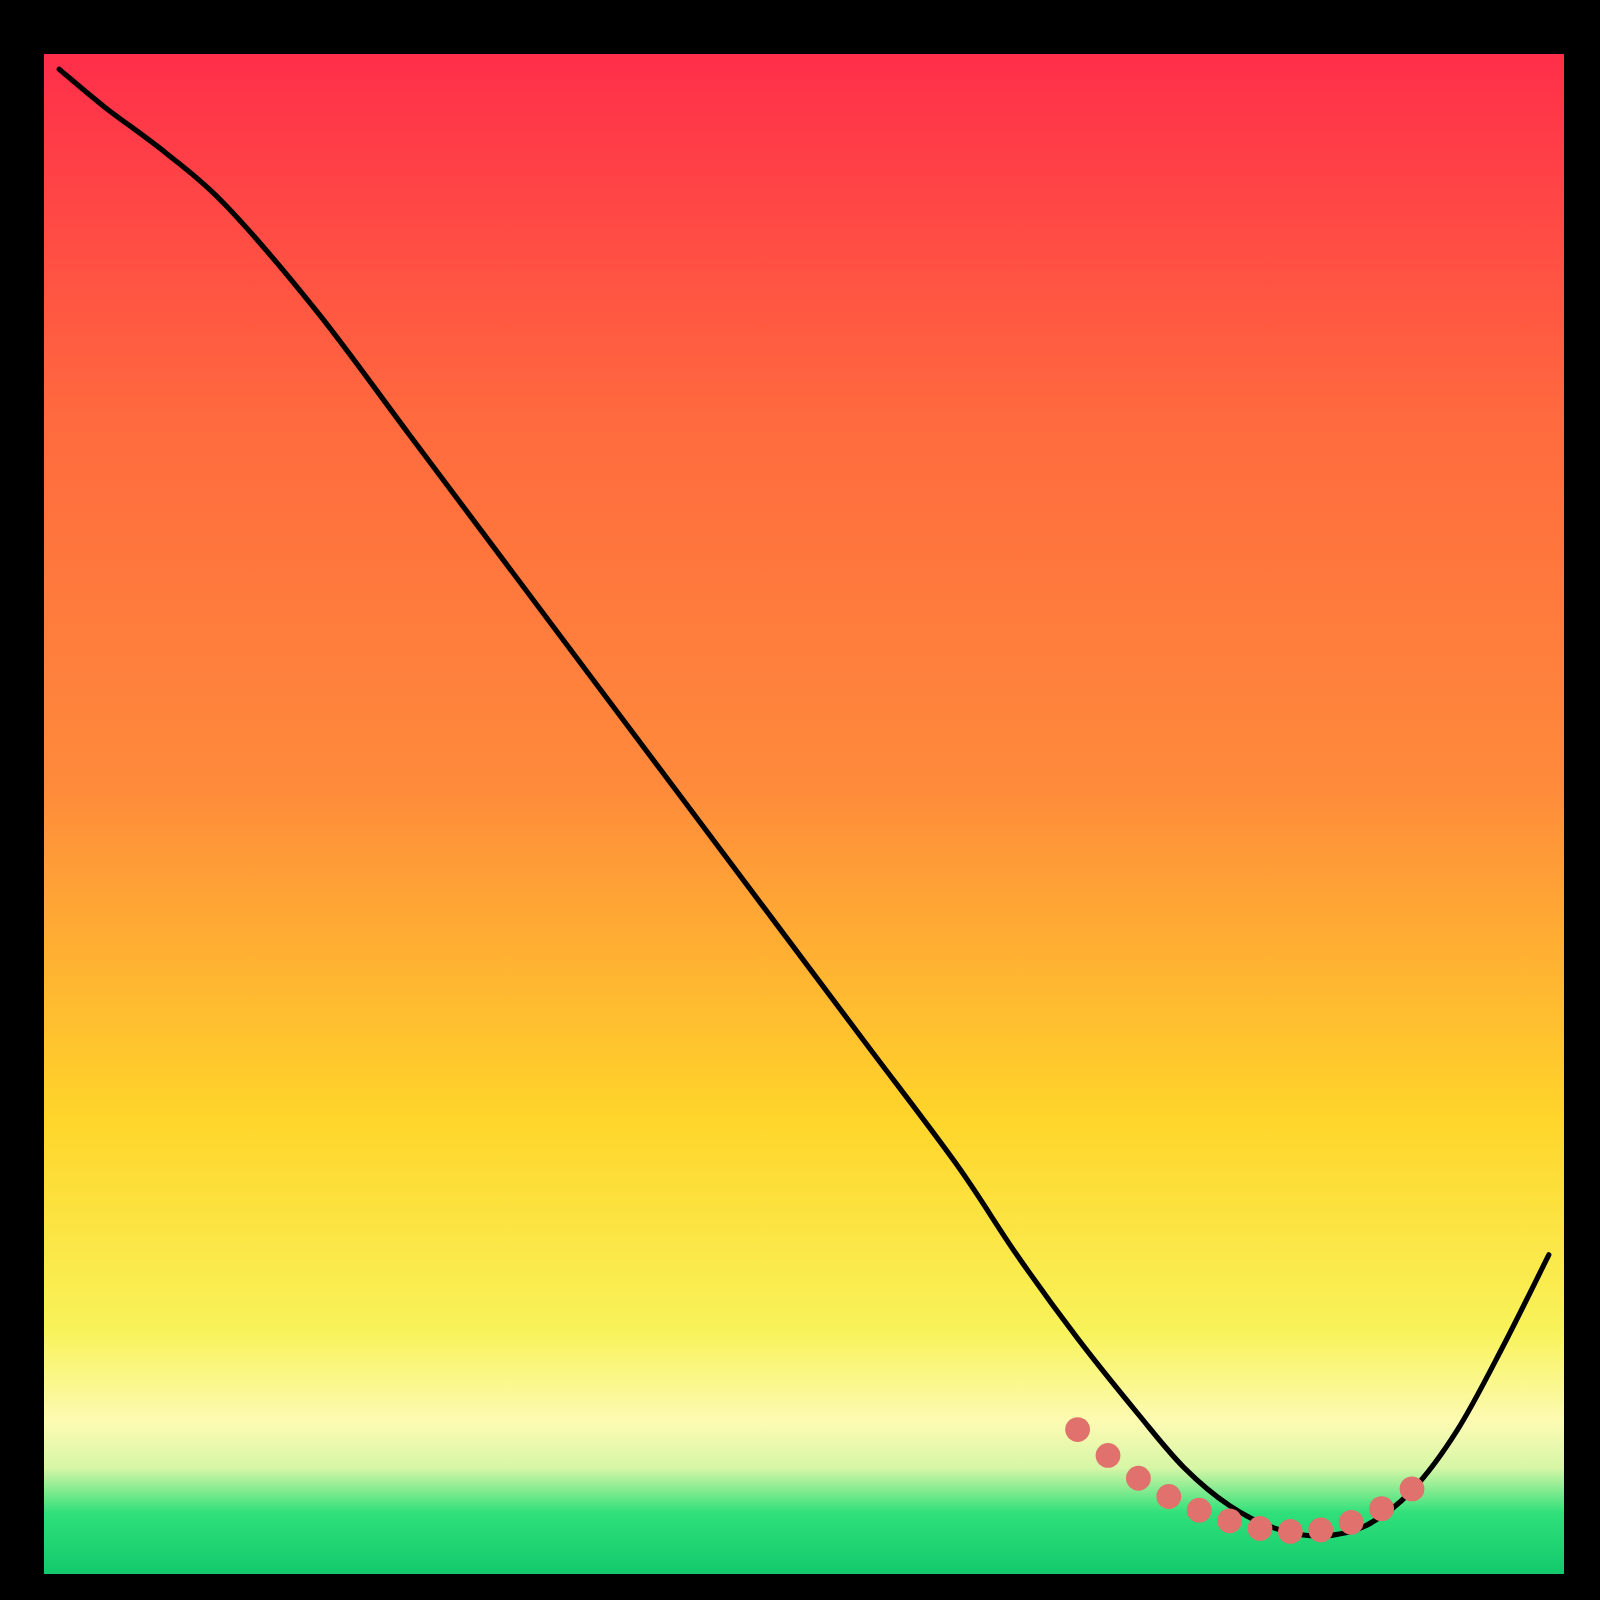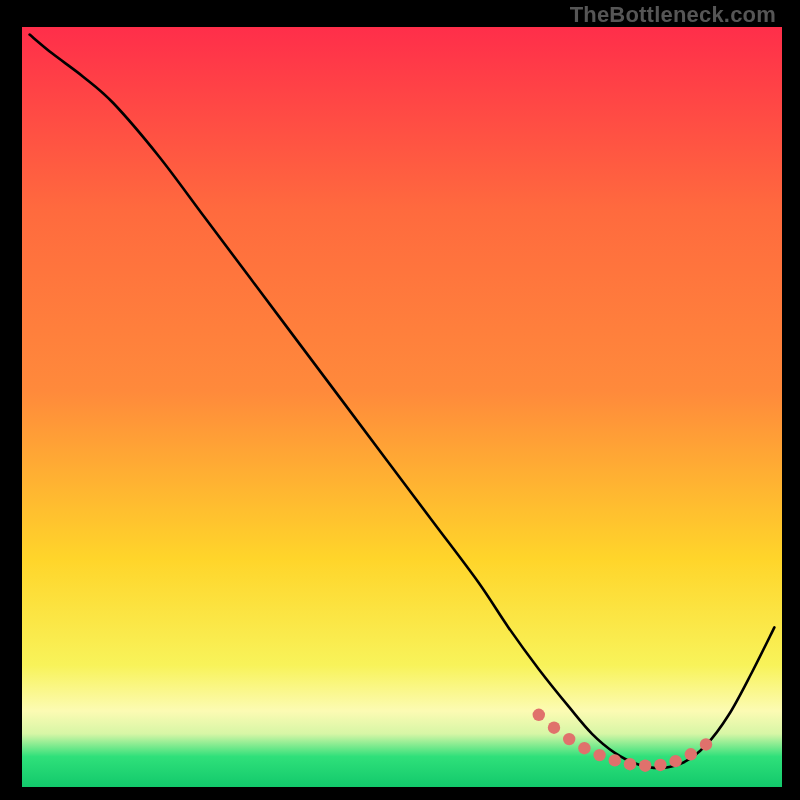"TheBottleneck.com" div.attribution { html: <div>TheBottleneck.com</div> -> none }
